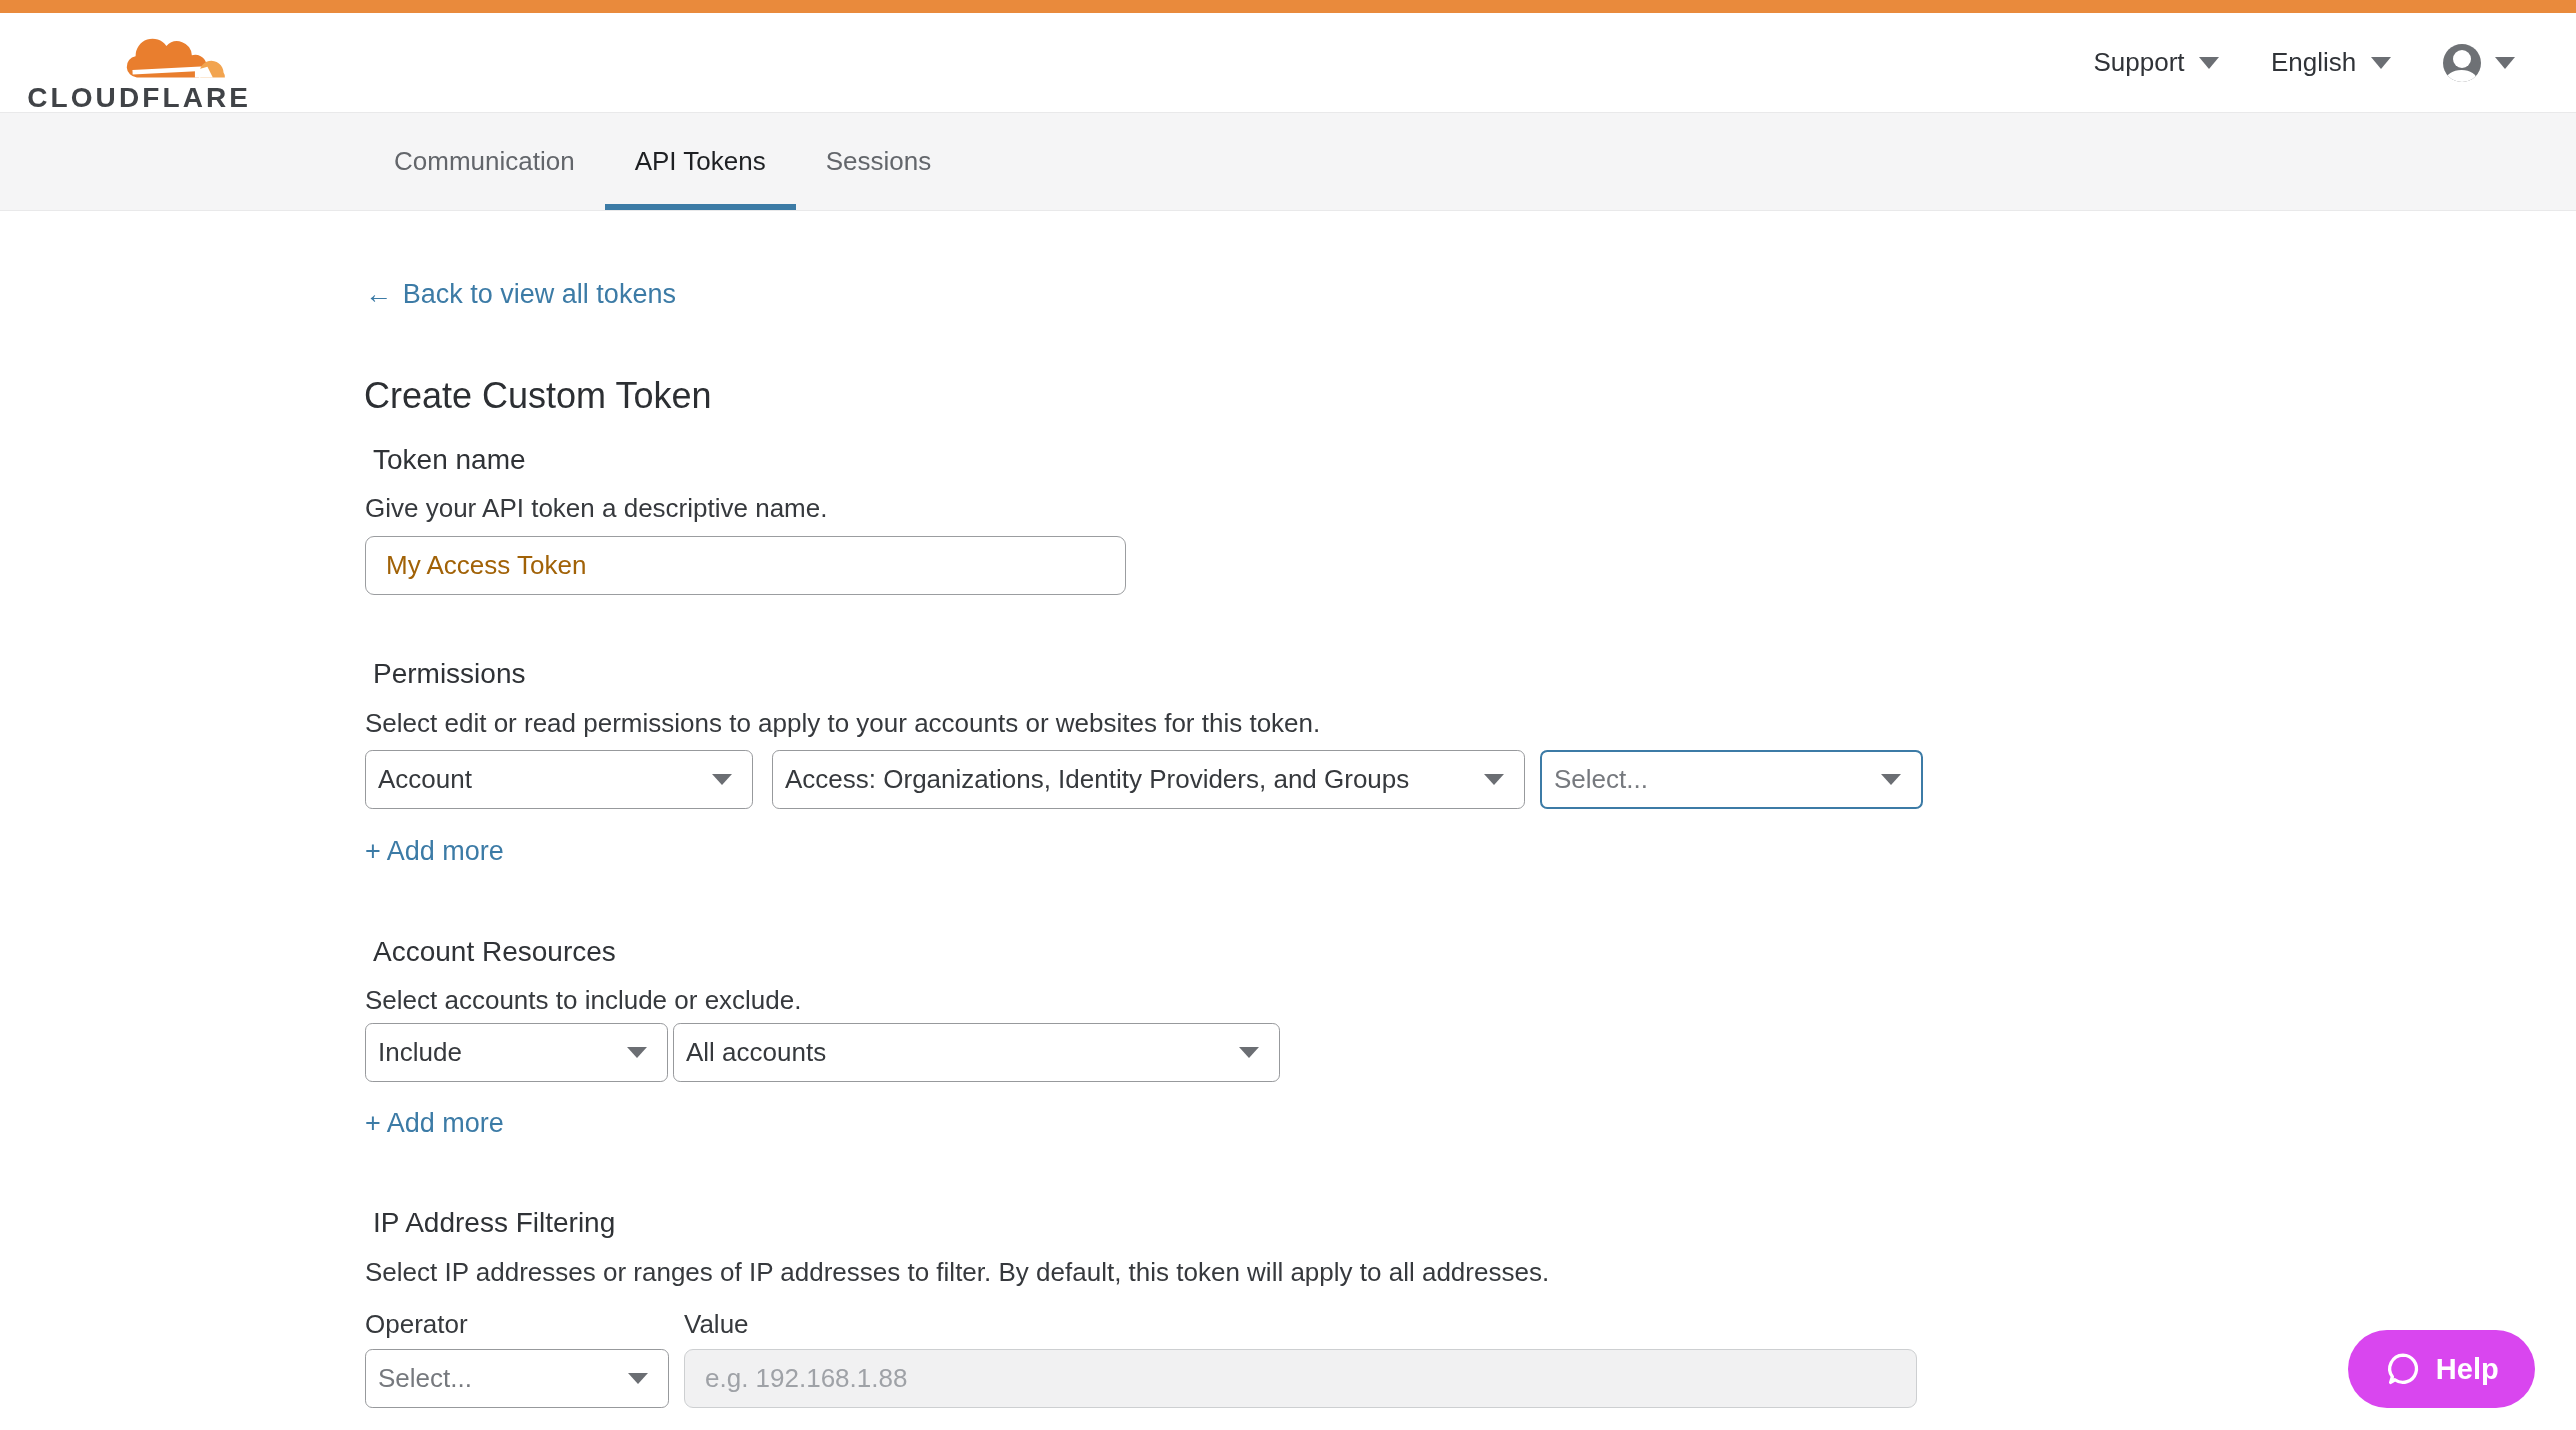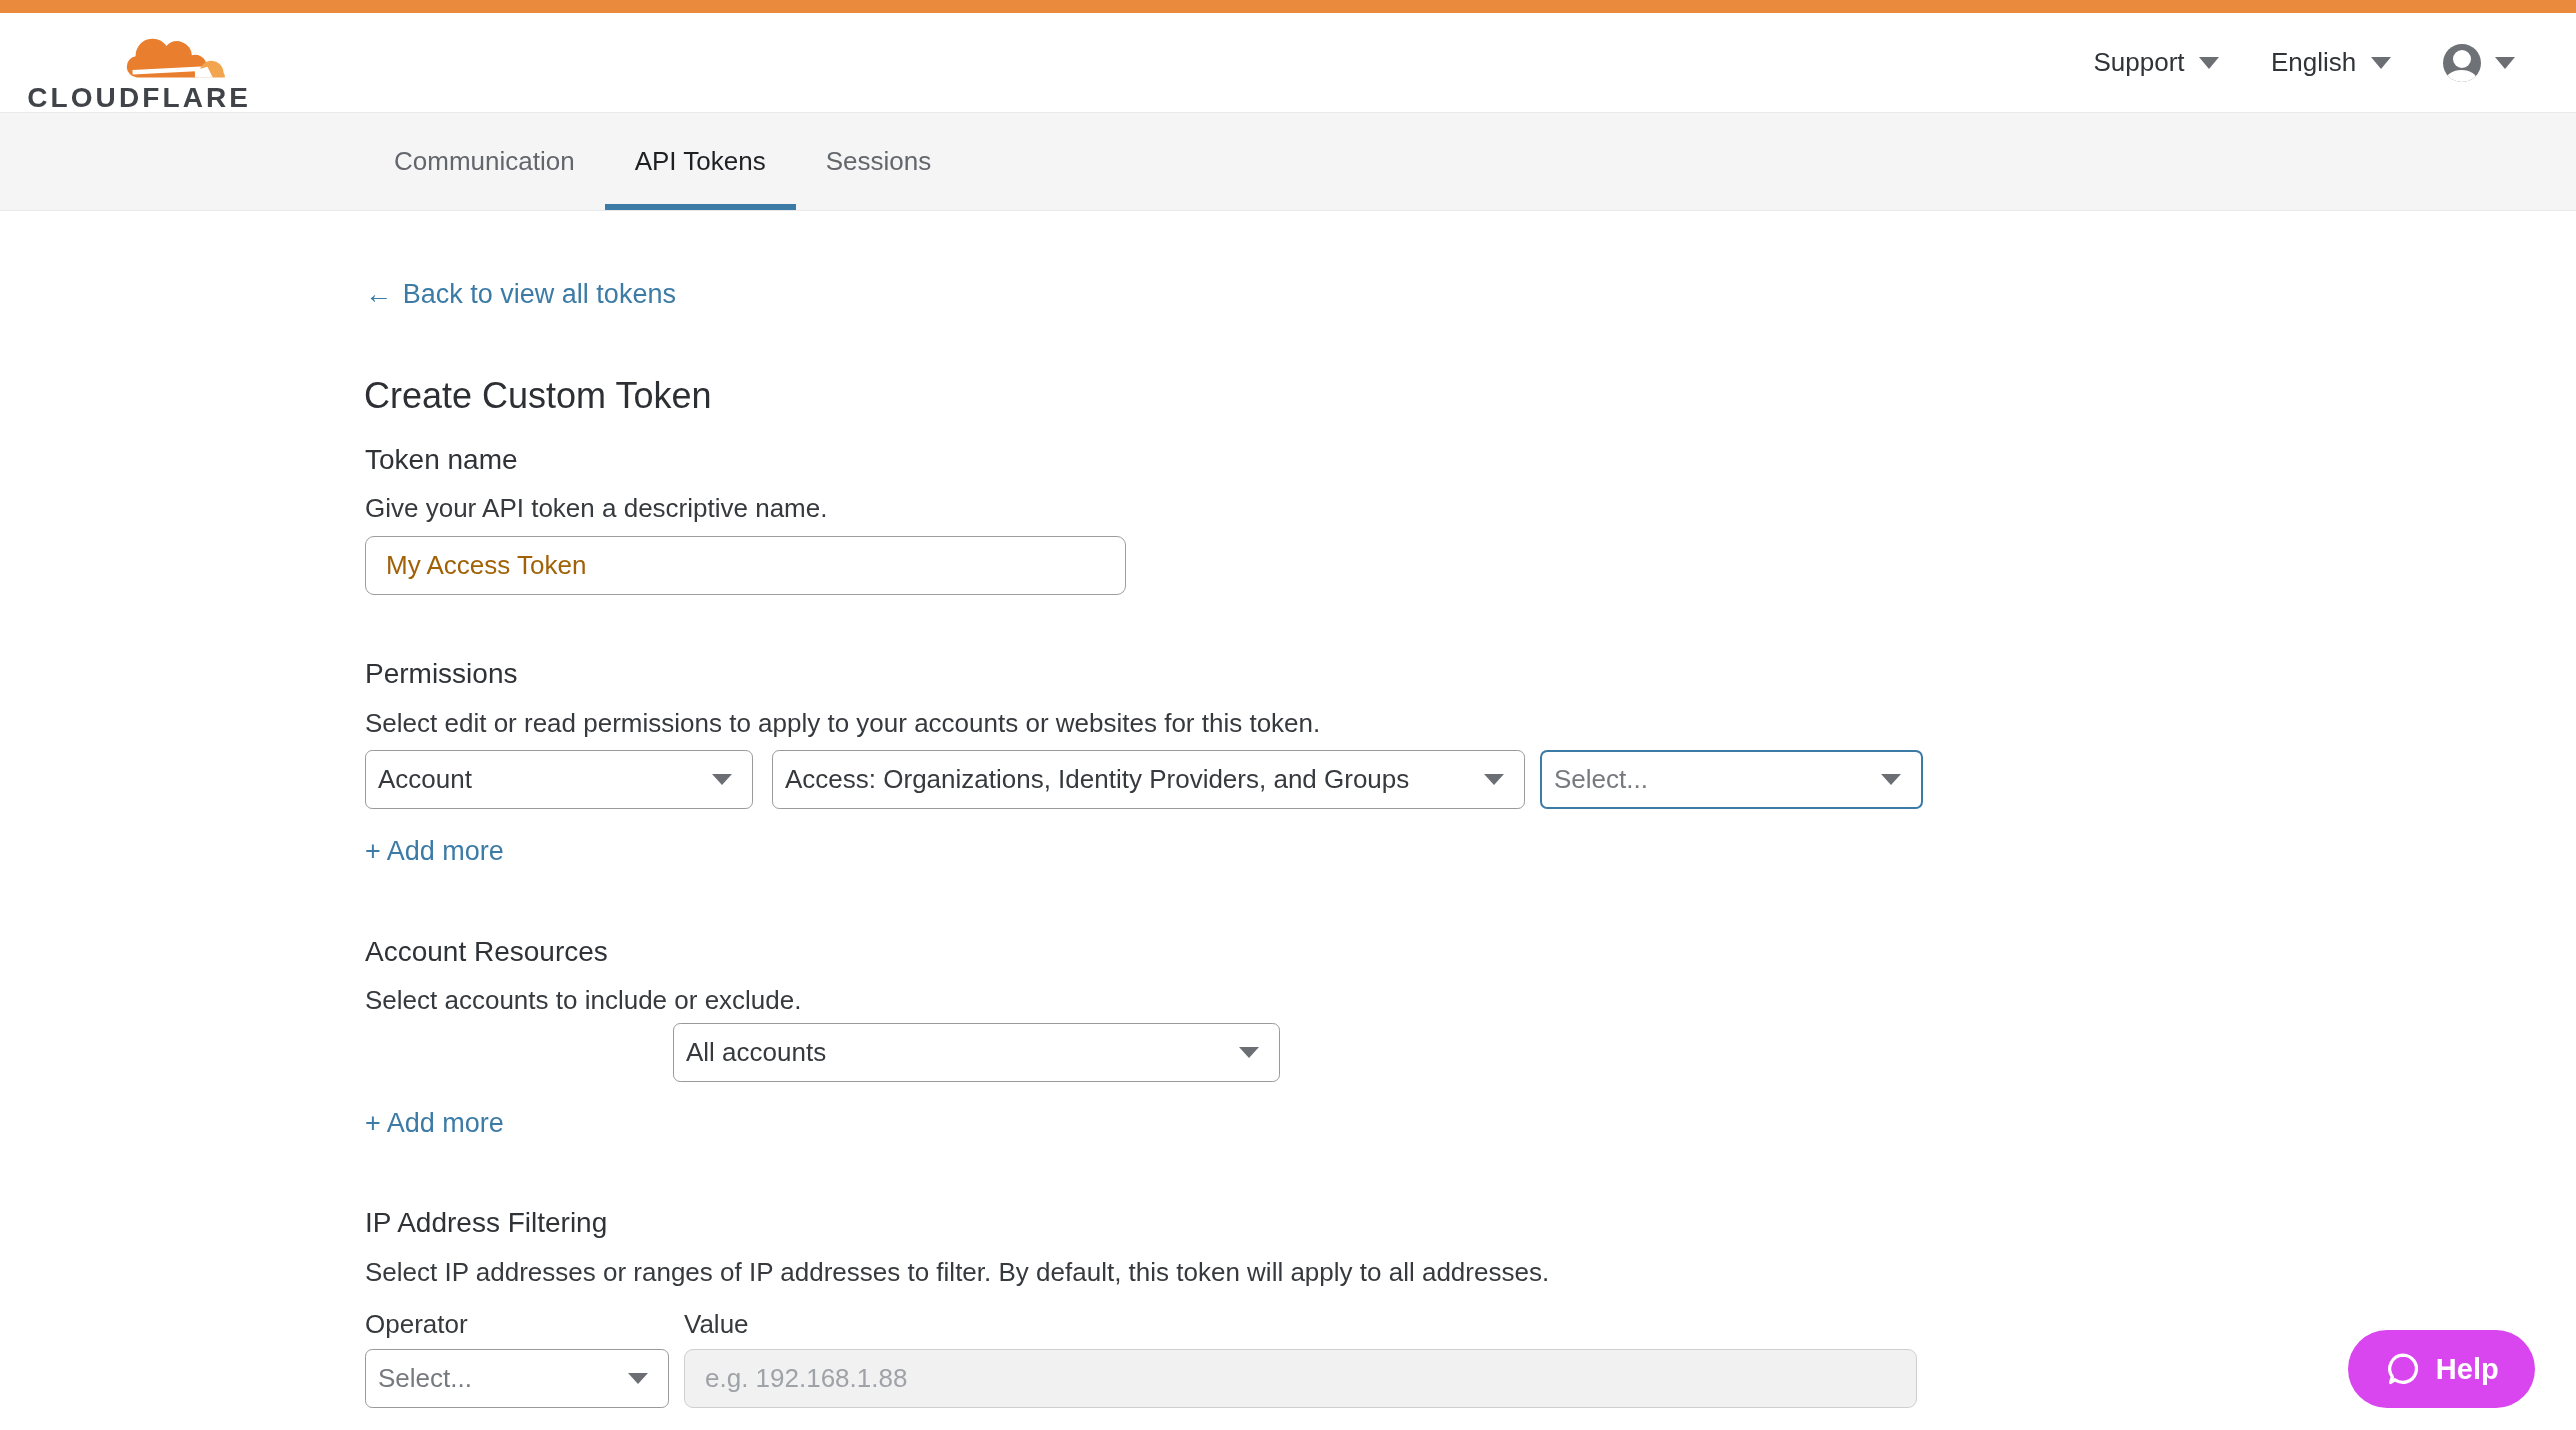"Token name" .h2 { left: 365px -> 373px }
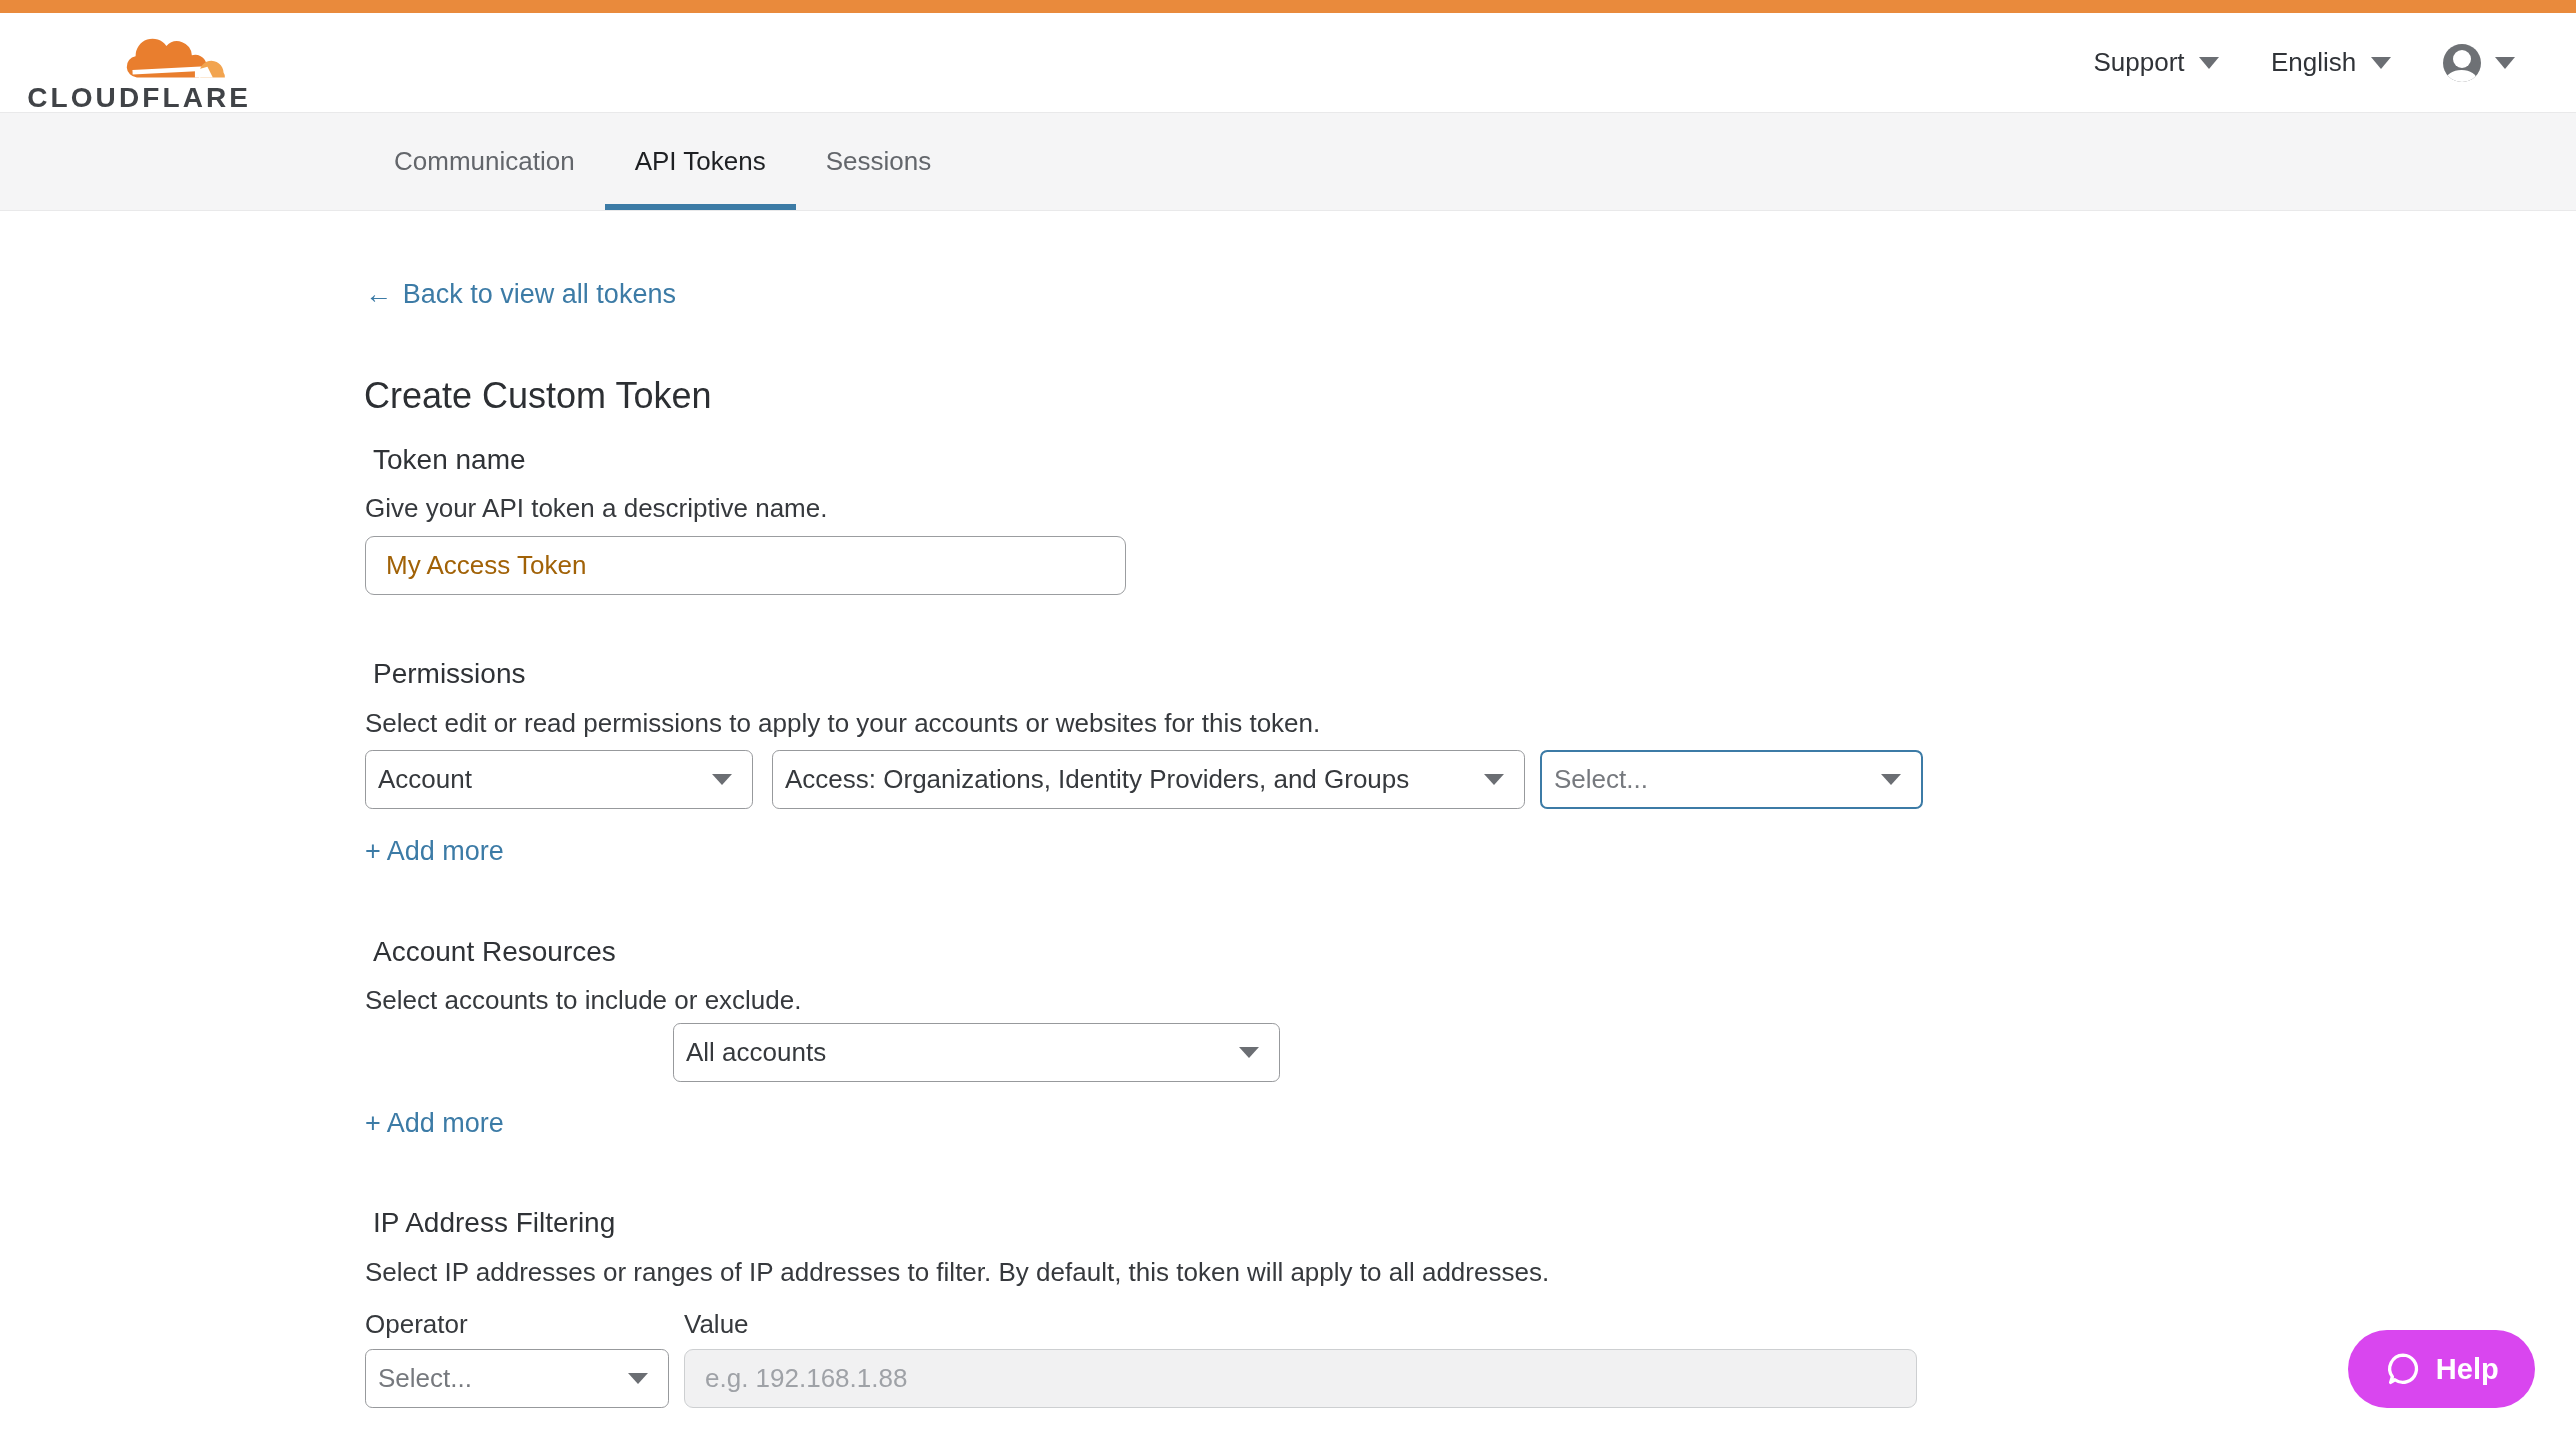"Include" div.sel { html: none -> <div> <span>Include</span> <span></span> </div> }
